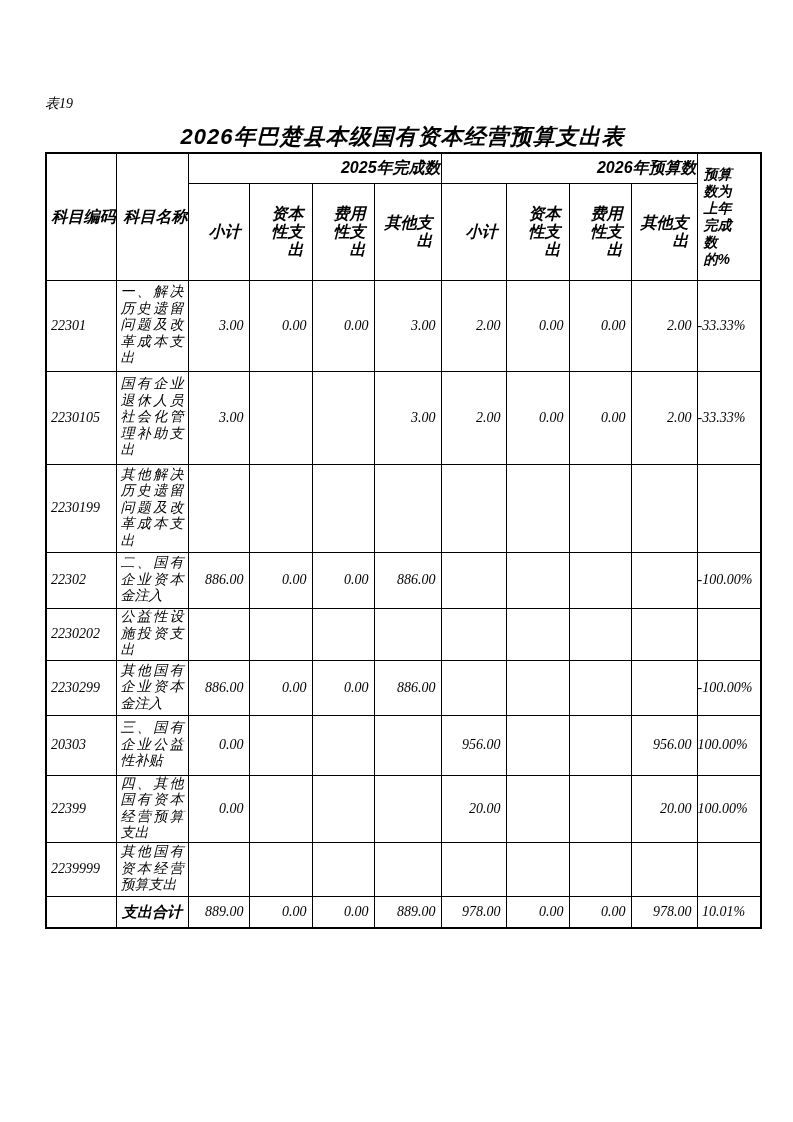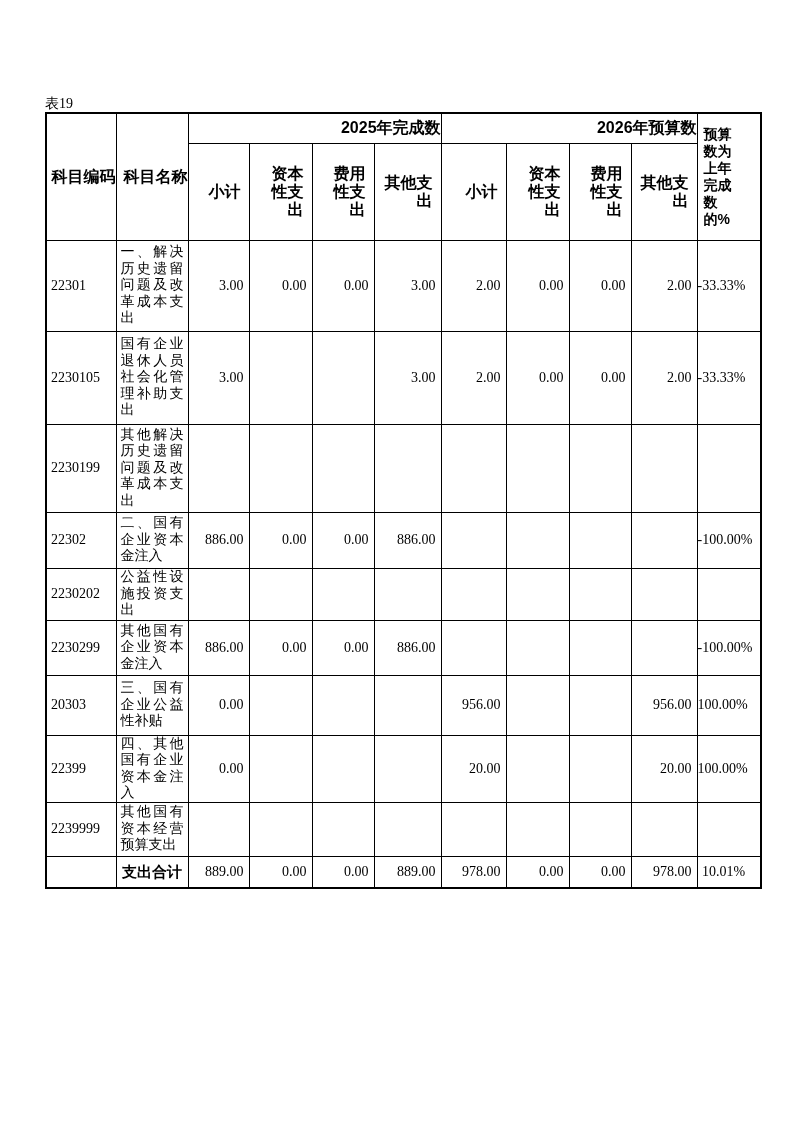"表19" .content { font-style: none -> italic }
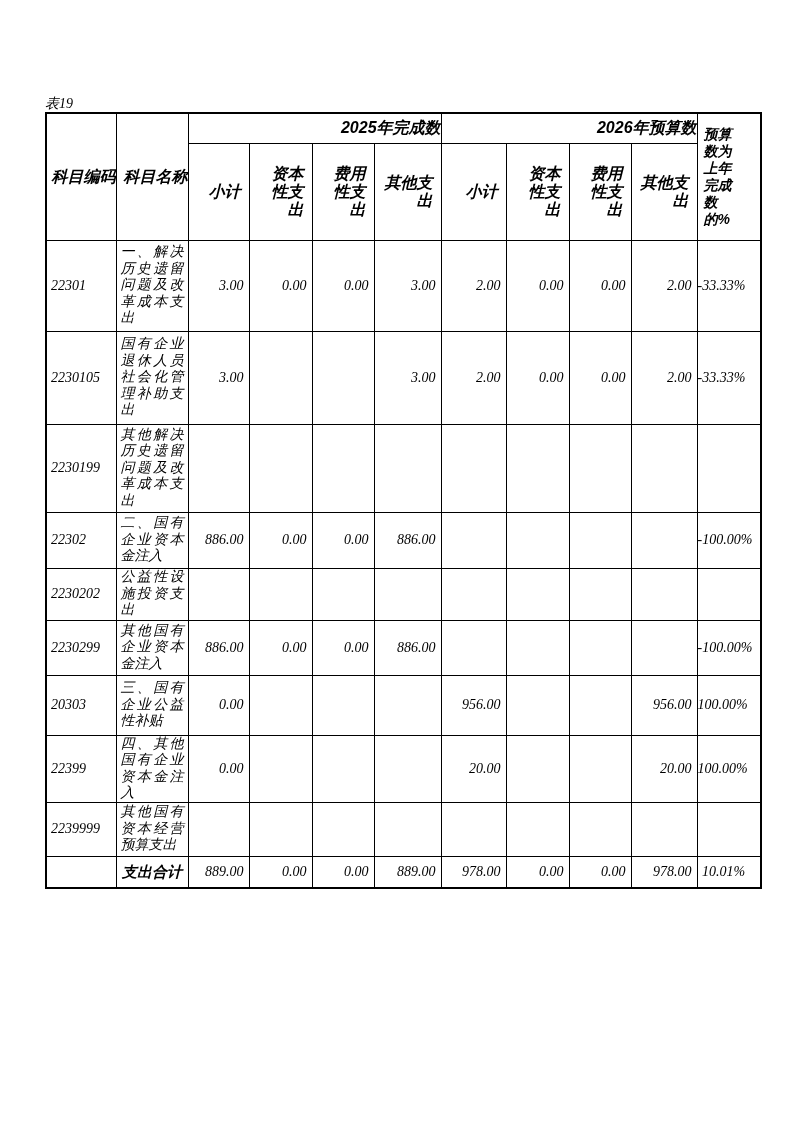"2026年巴楚县本级国有资本经营预算支出表" div.doc-title { html: none -> <div>2026年巴楚县本级国有资本经营预算支出表</div> }
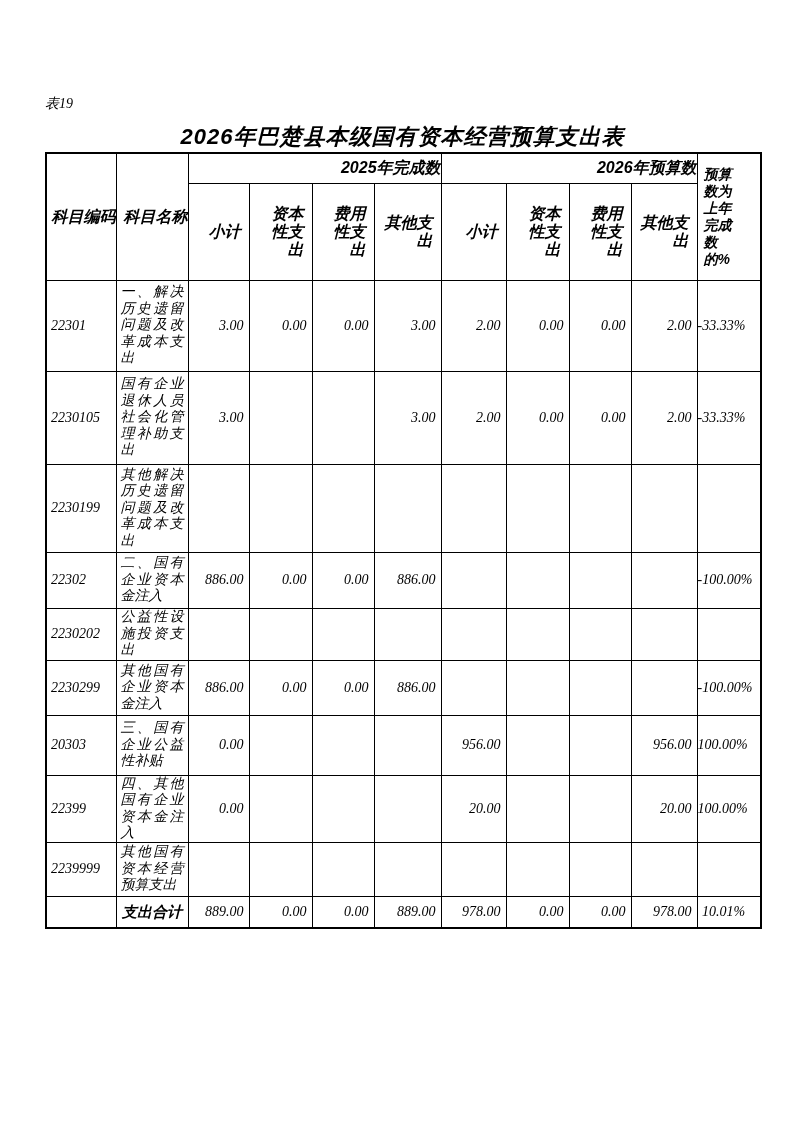"四、其他国有企业资本金注入" td.name { text: 企业资本金注入 -> 资本经营预算支出 }
